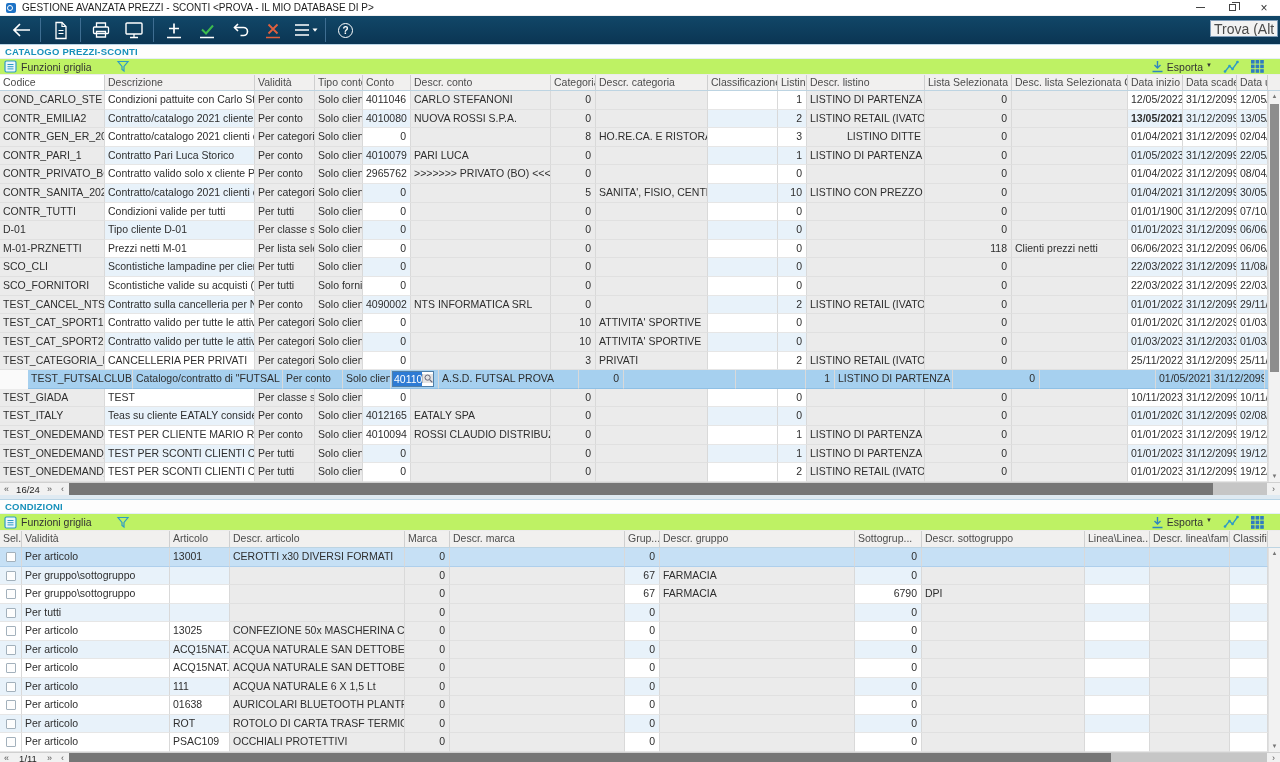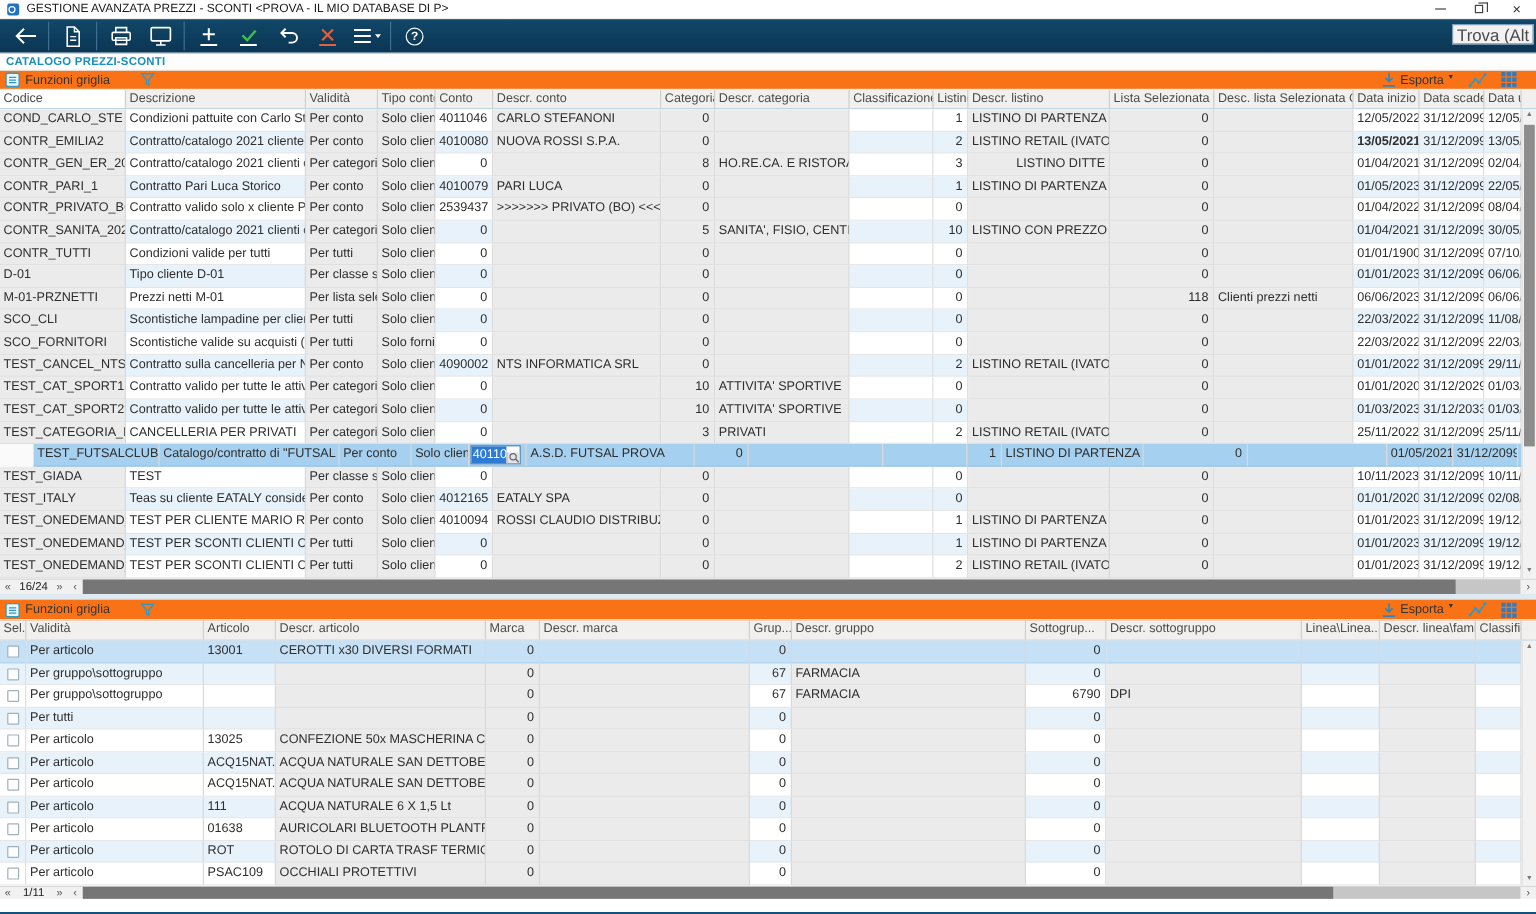"Funzioni griglia" .gridbar { background: #f97316 -> #bef264 }
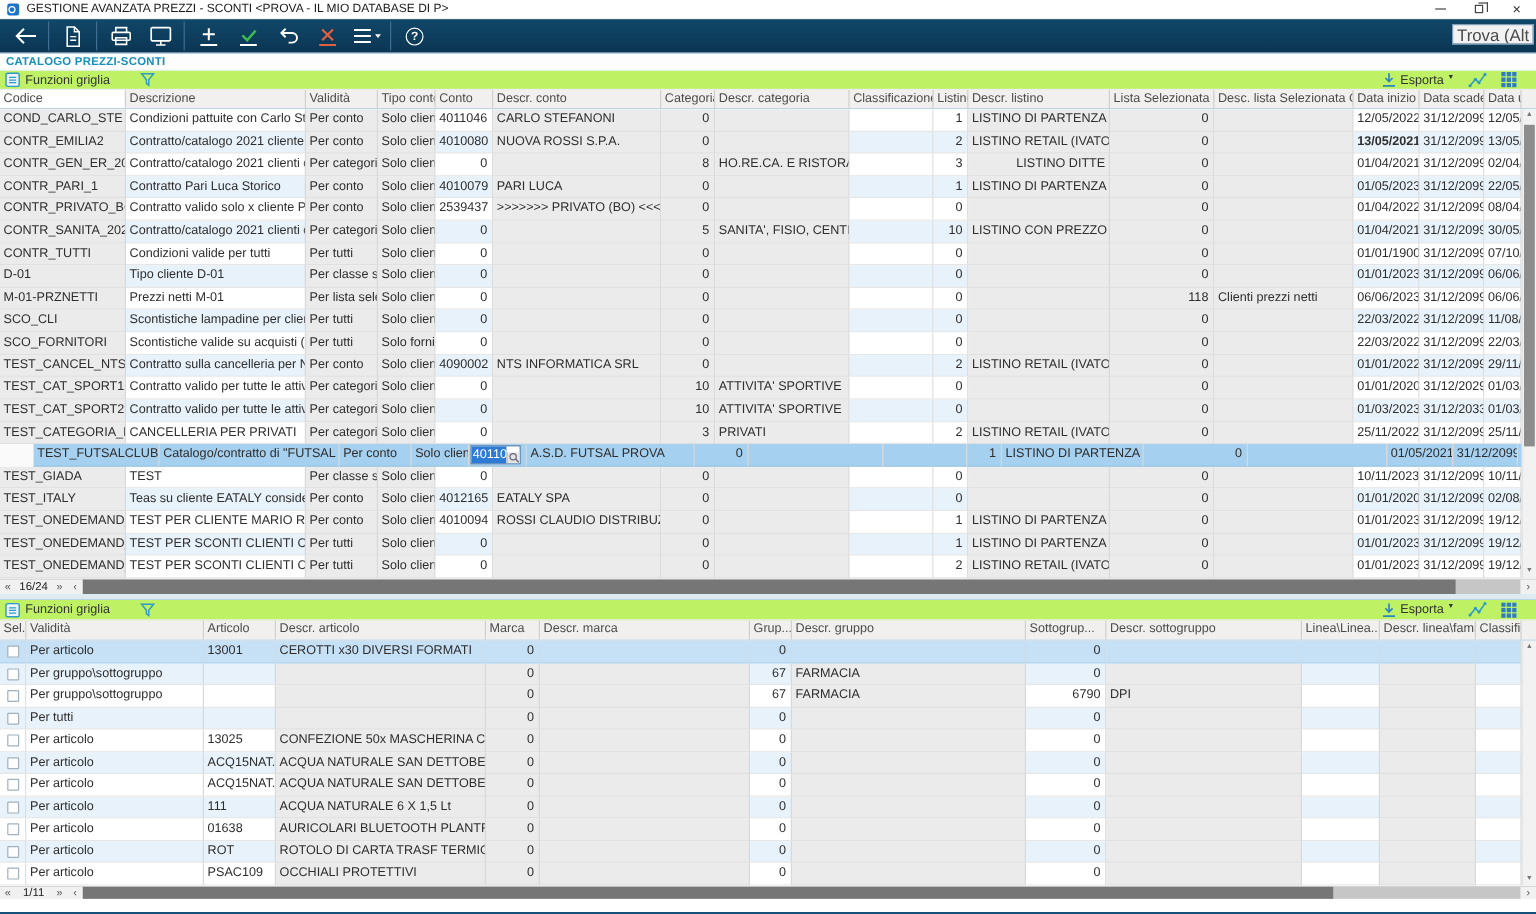"2539437" div.cell { text: 2539437 -> 2965762 }
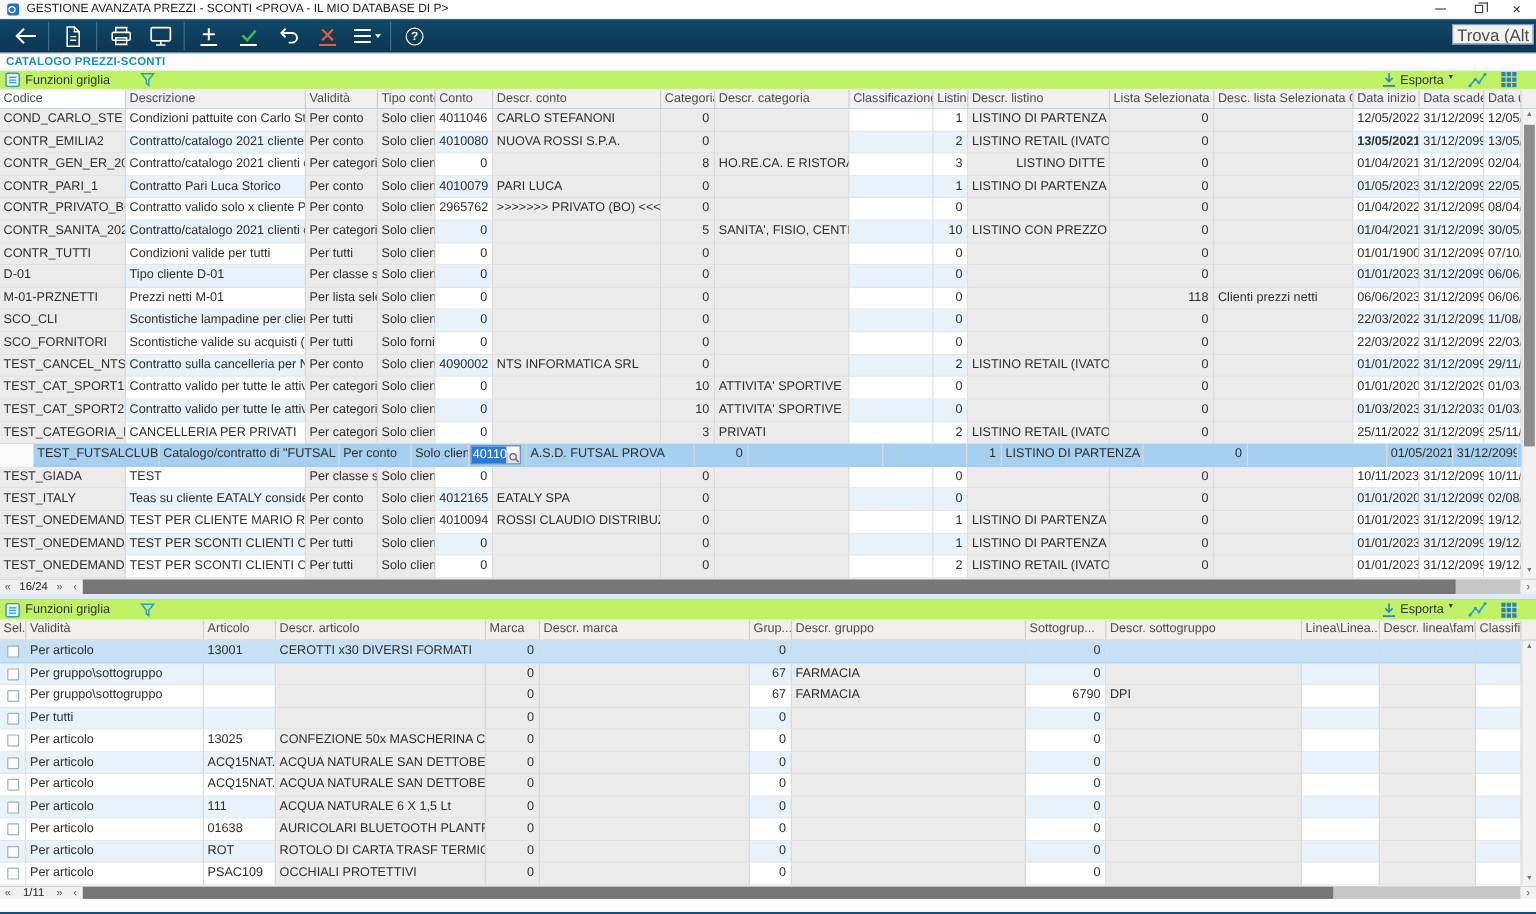"40110" .ebox { align-items: flex-end -> center }
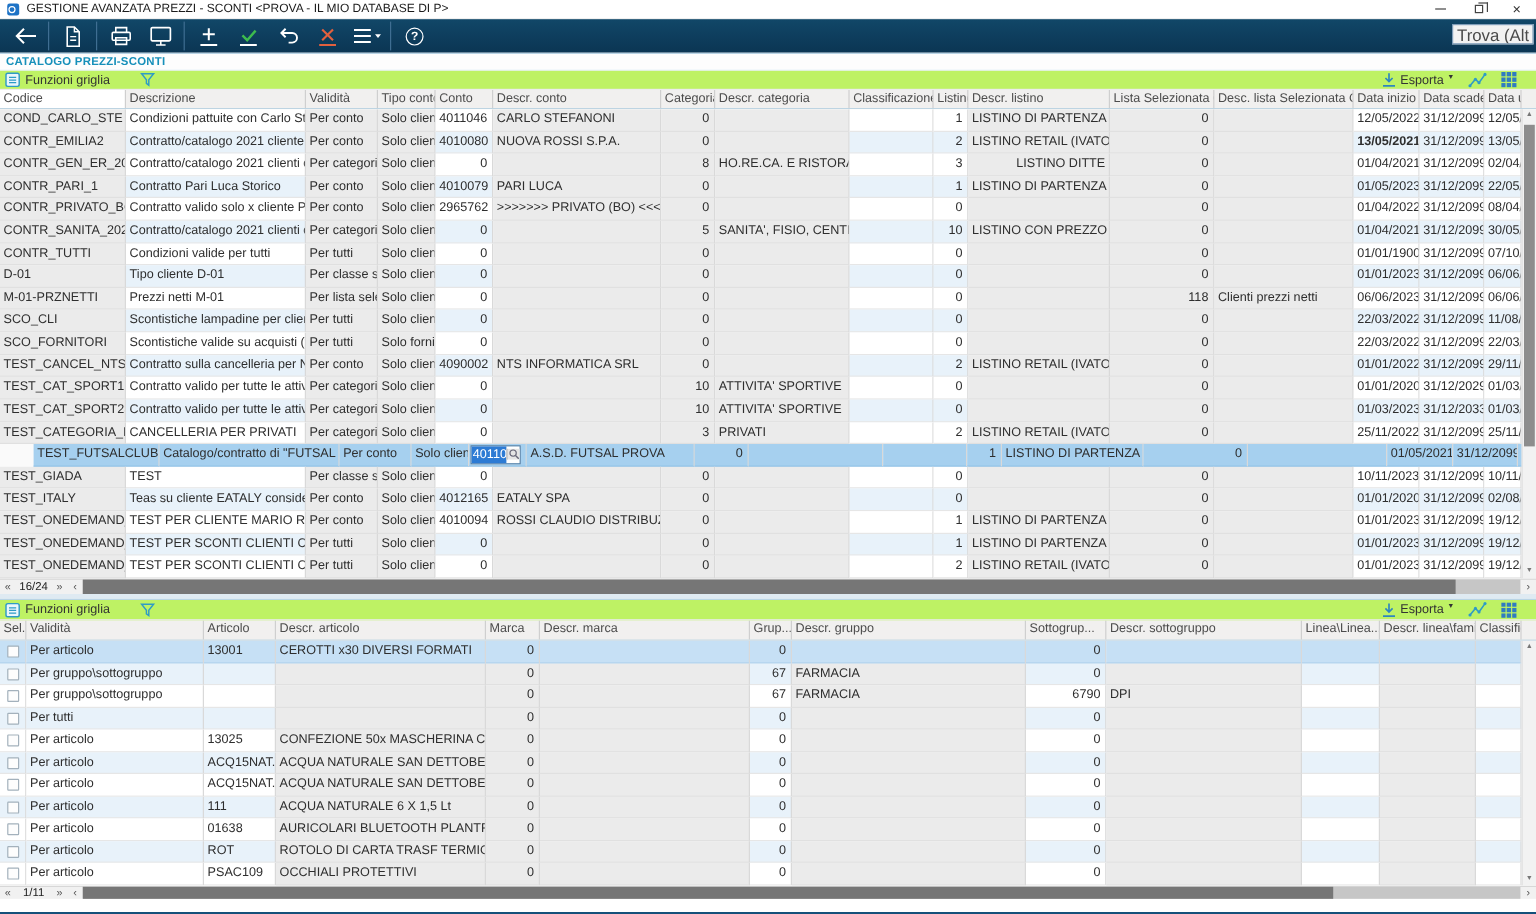"CONDIZIONI" div.sechead { html: none -> <div>CONDIZIONI</div> }
